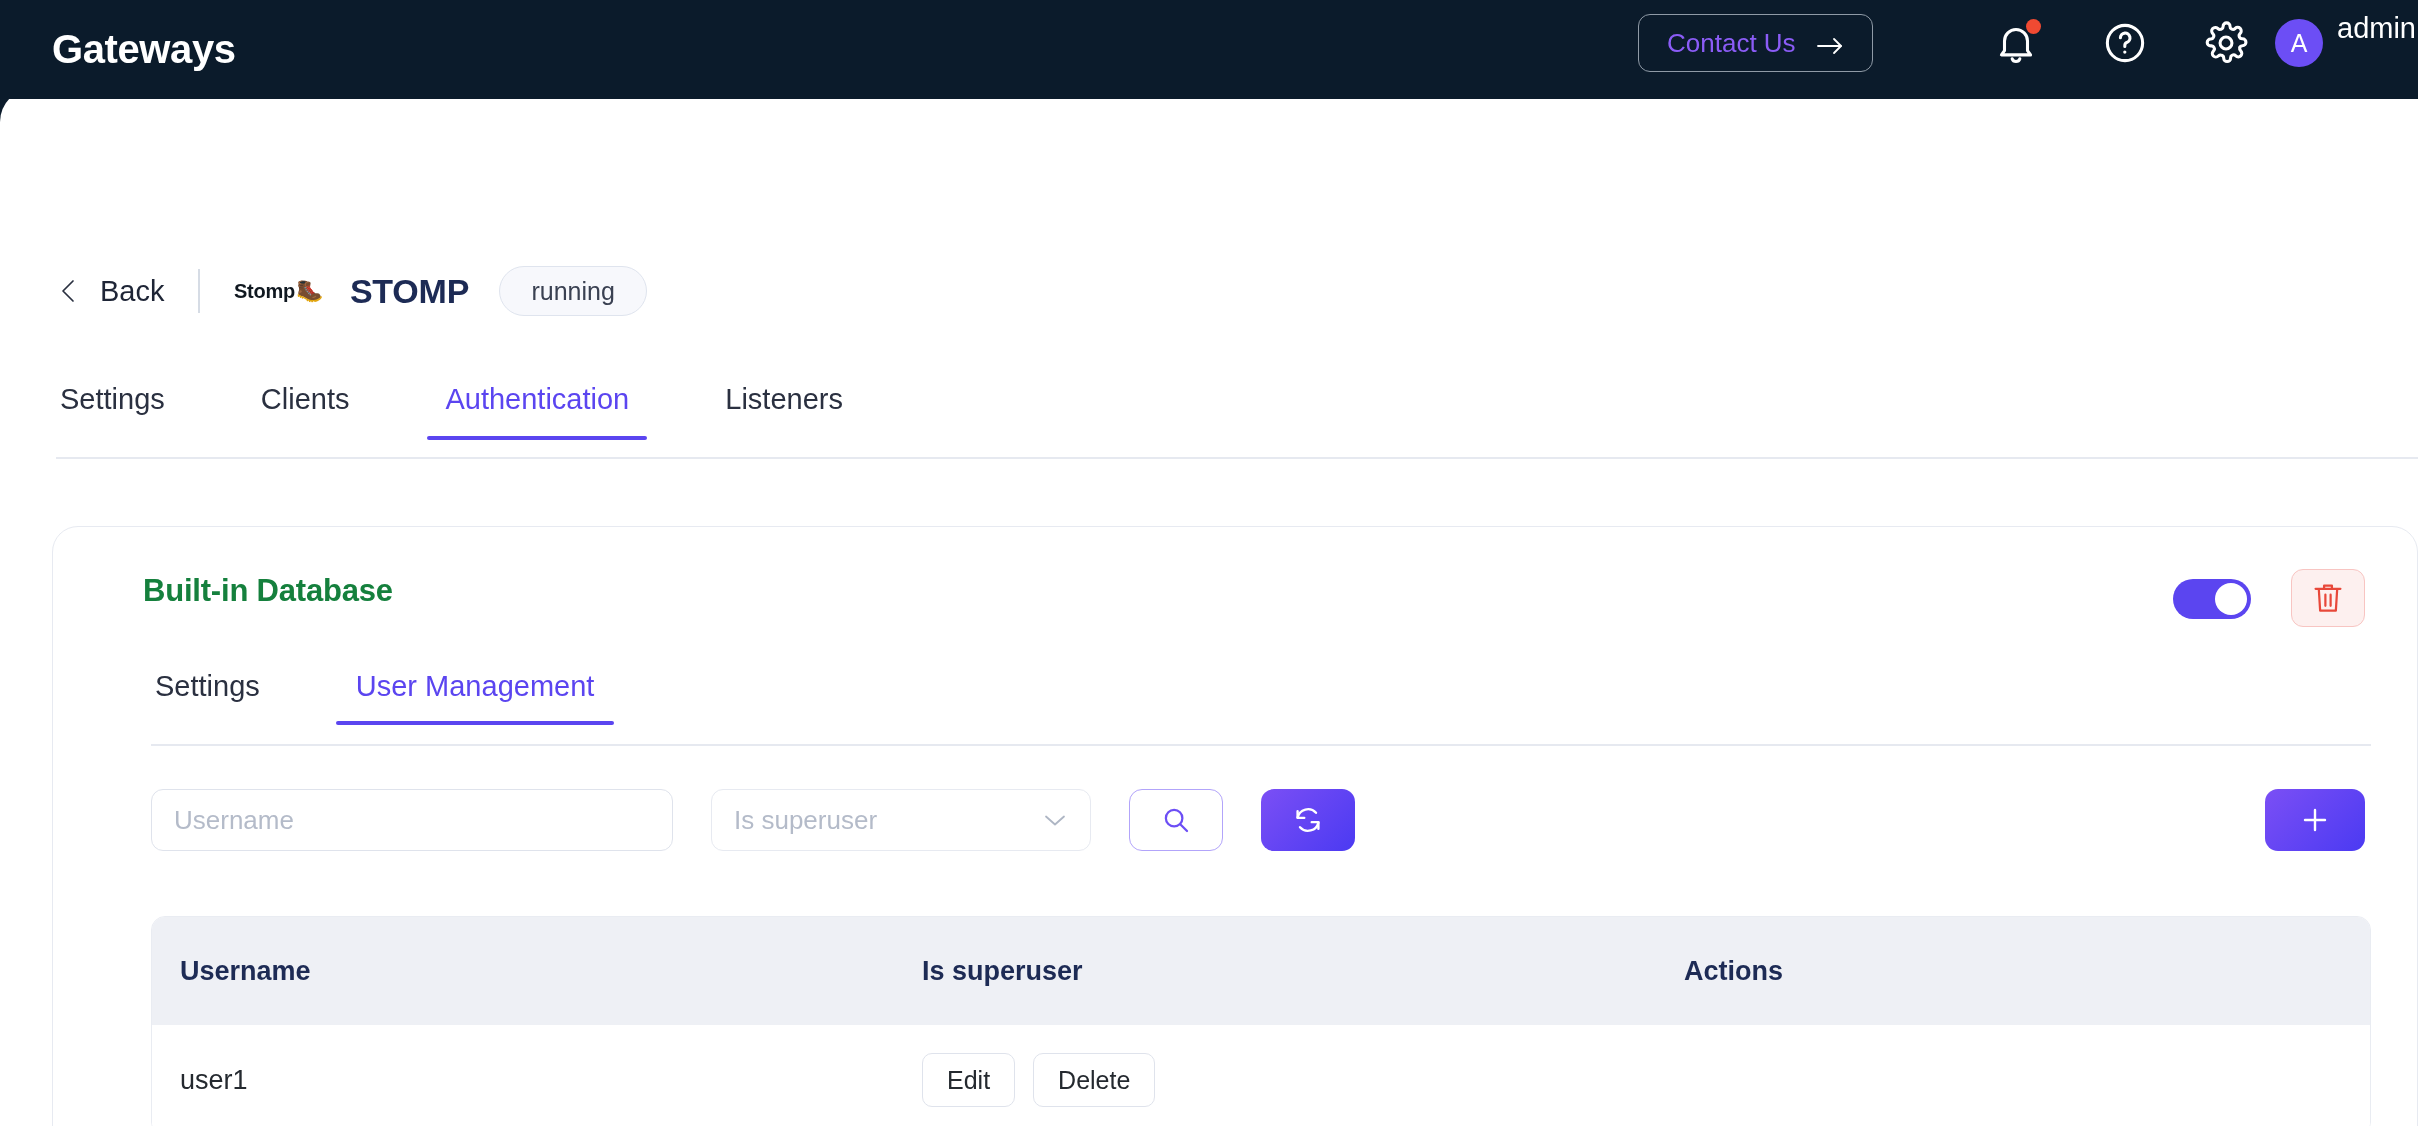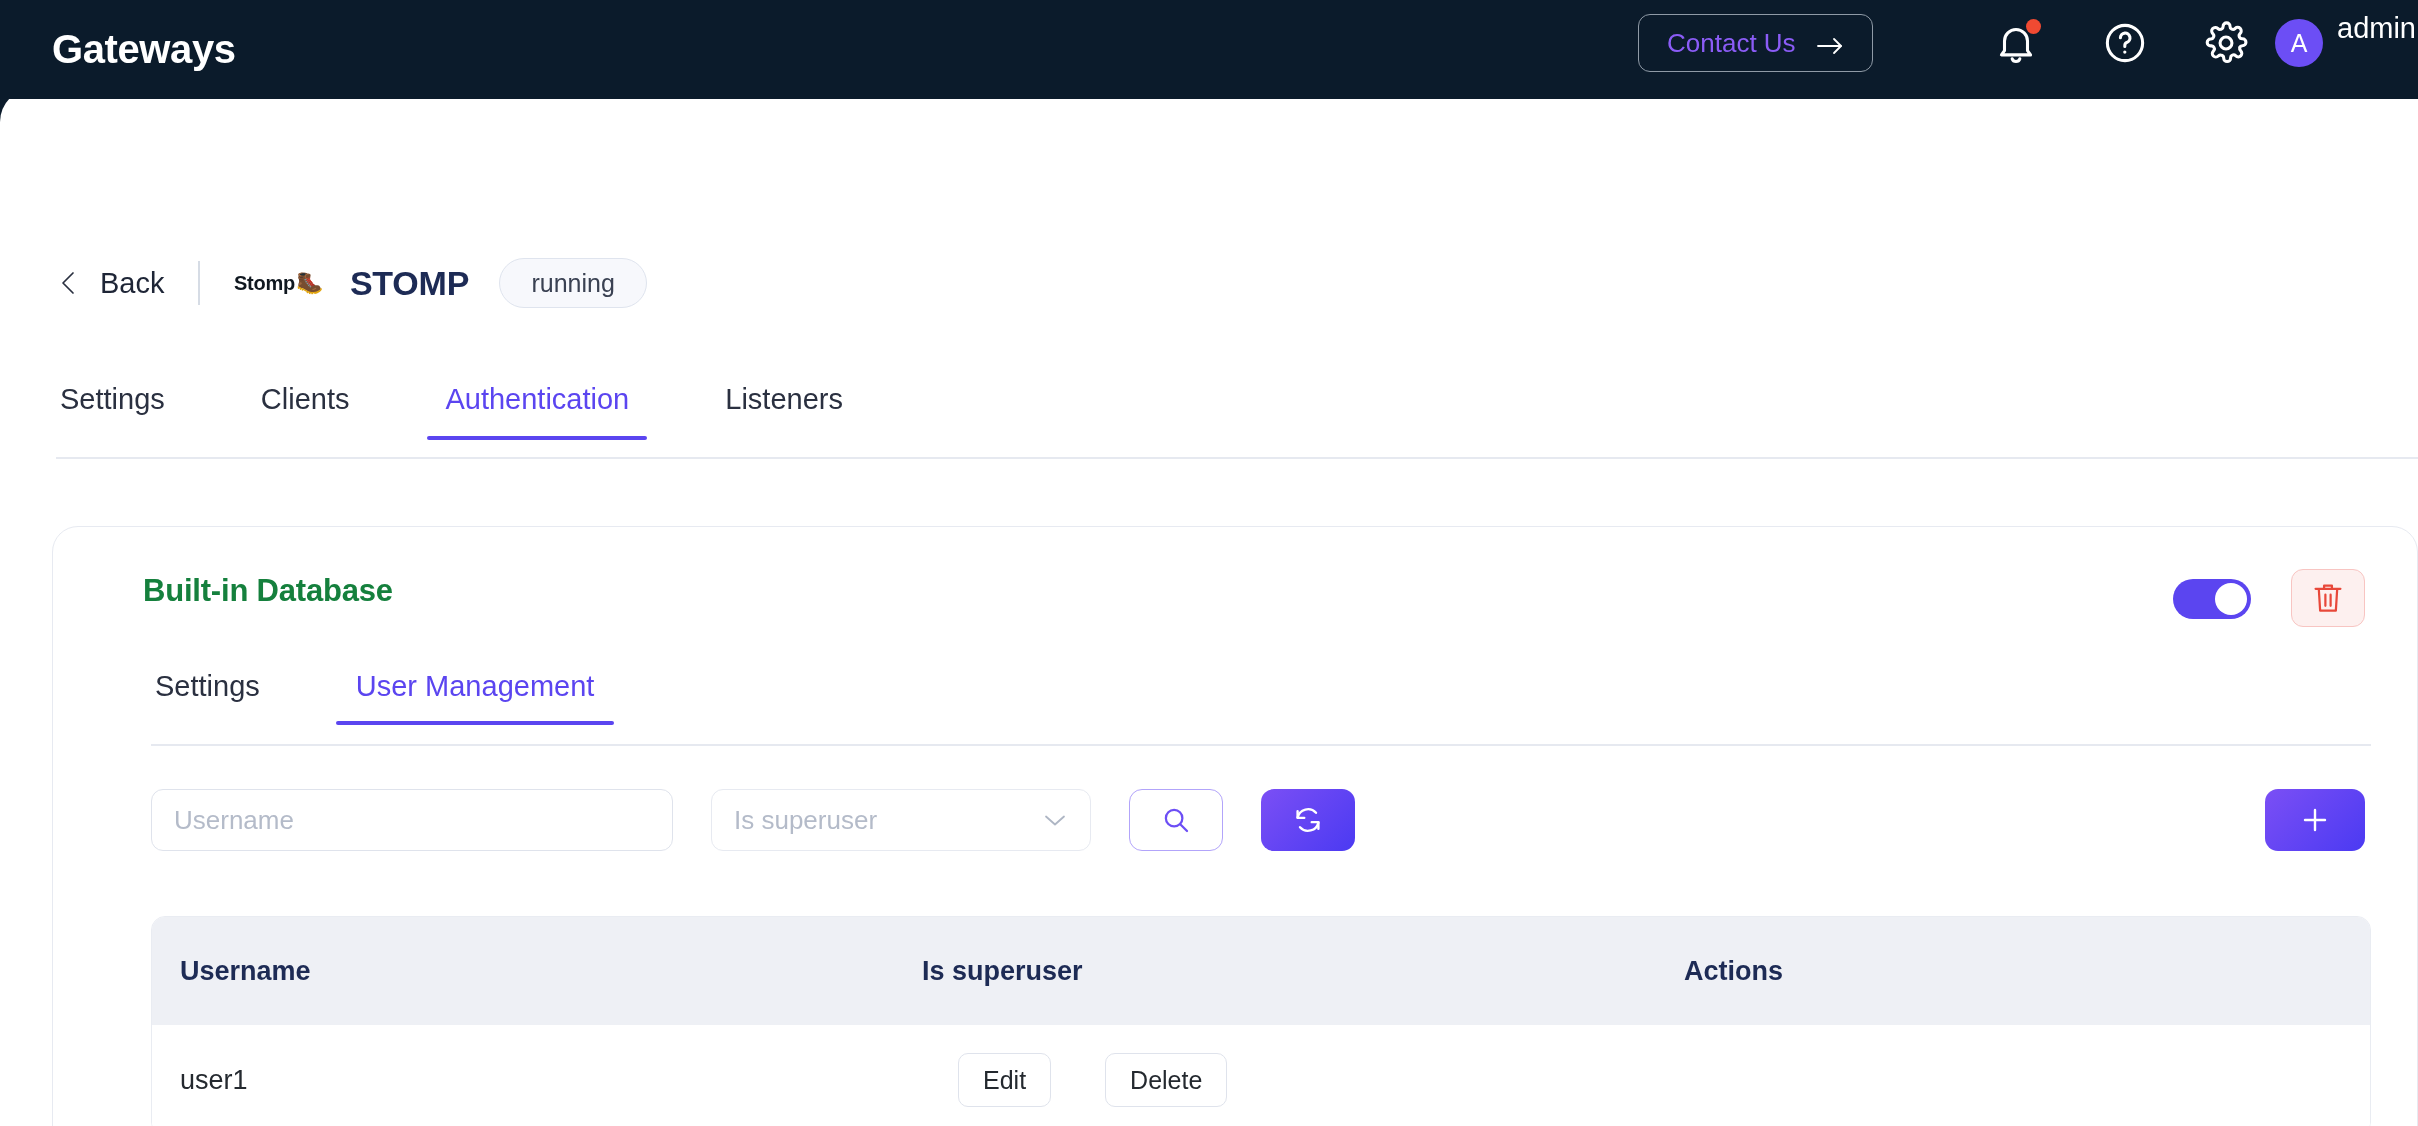"Back" .breadcrumb { top: 166px -> 174px }
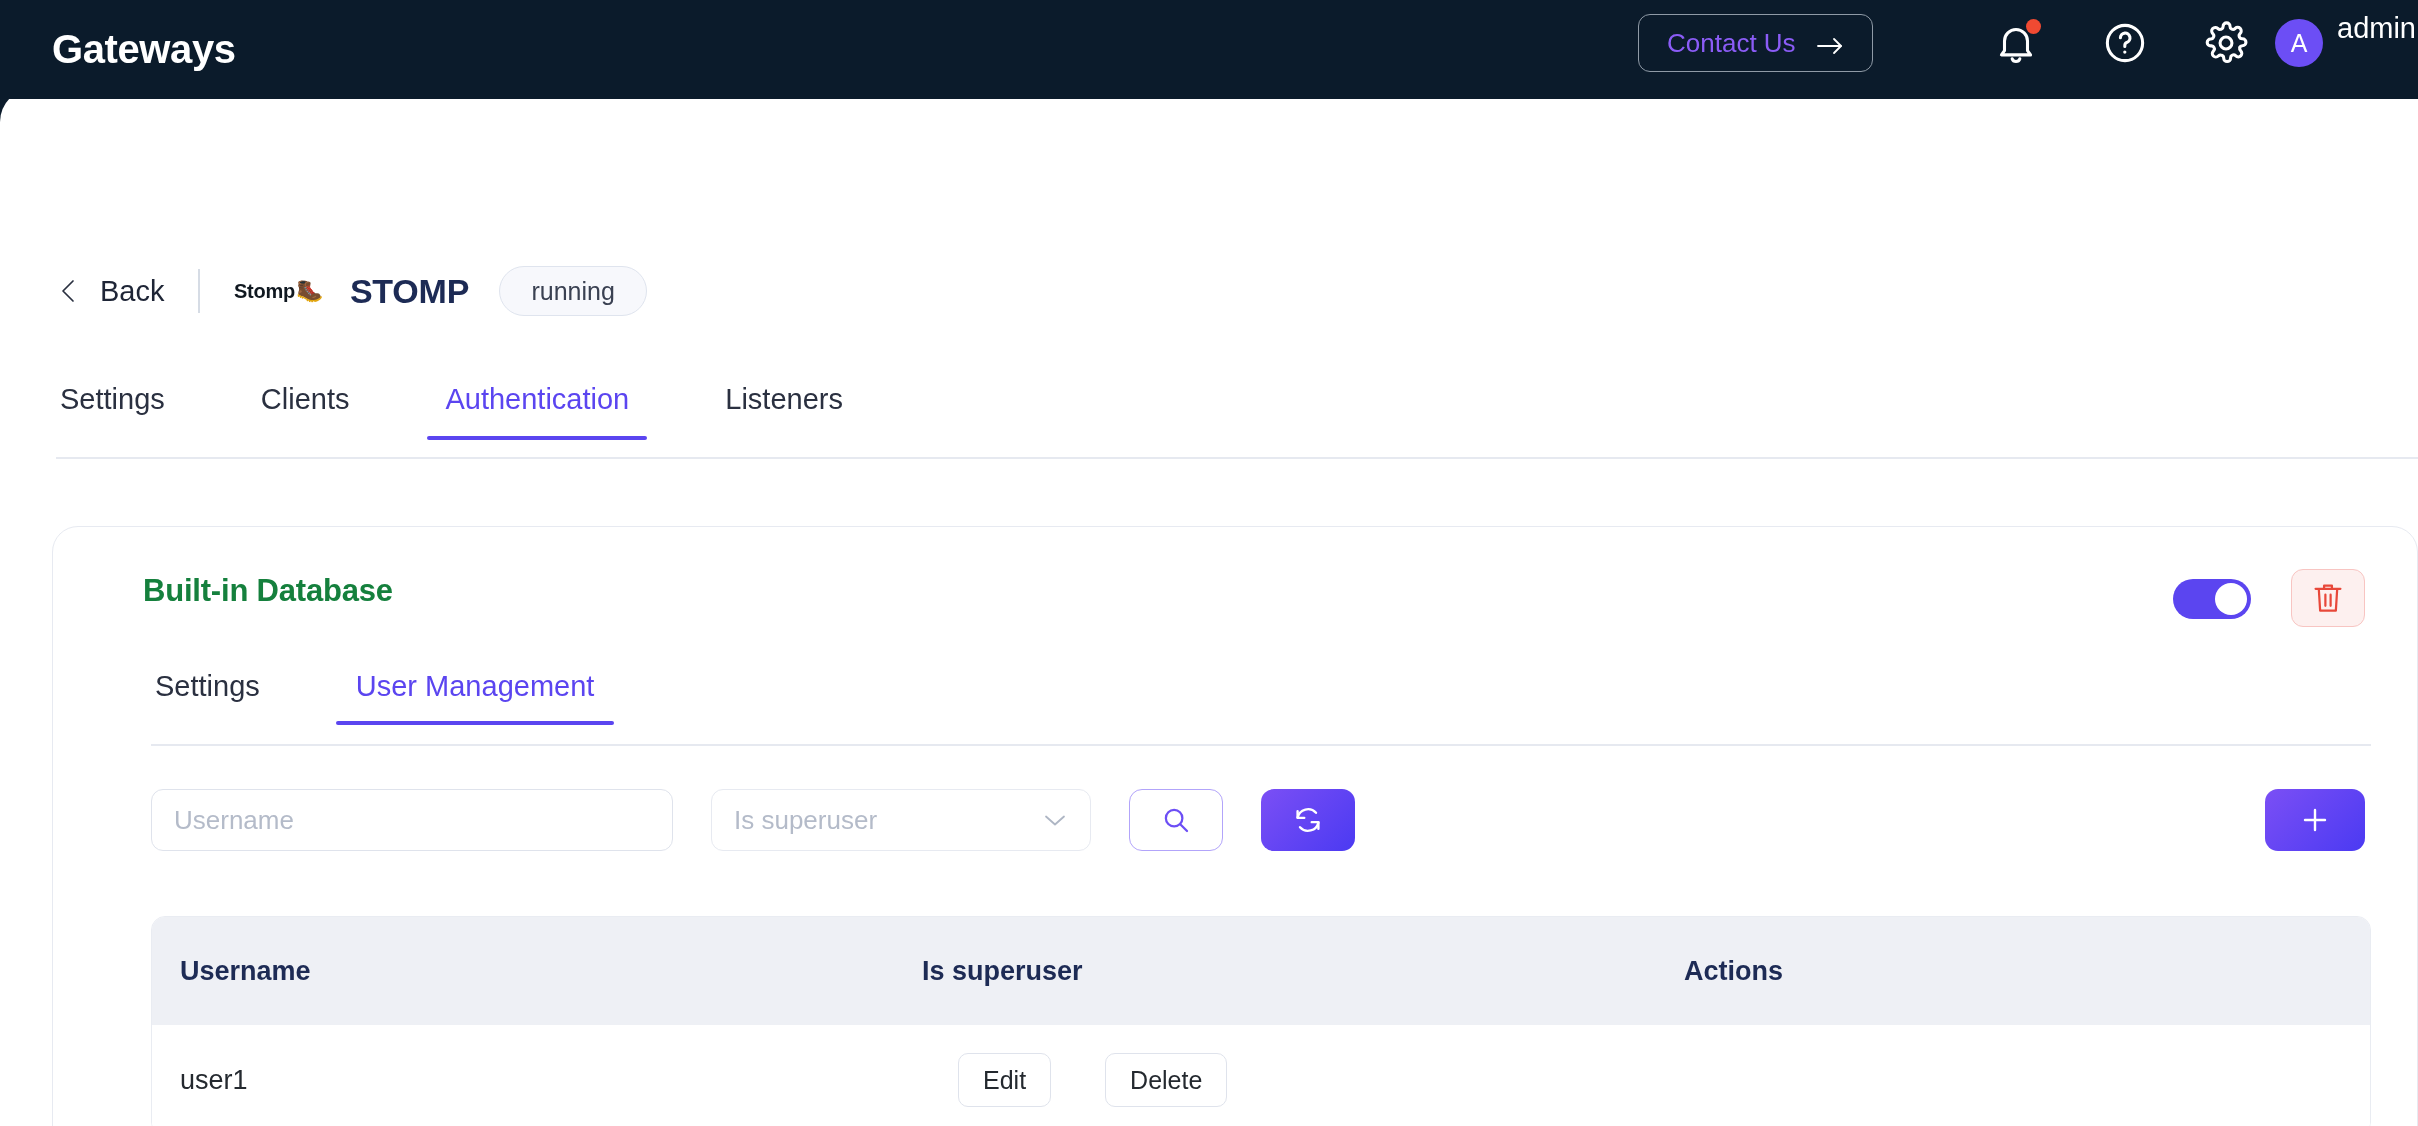"Edit" .mini-btn { margin-left: 36px -> none }
